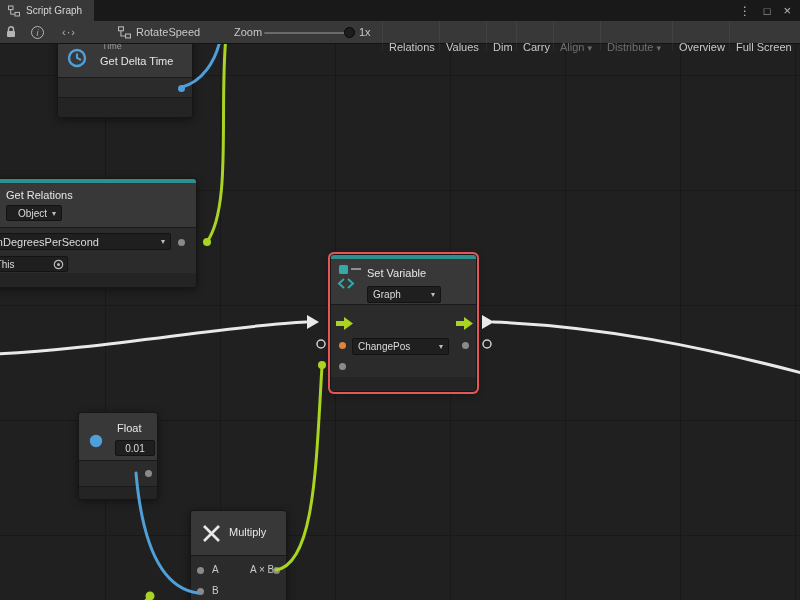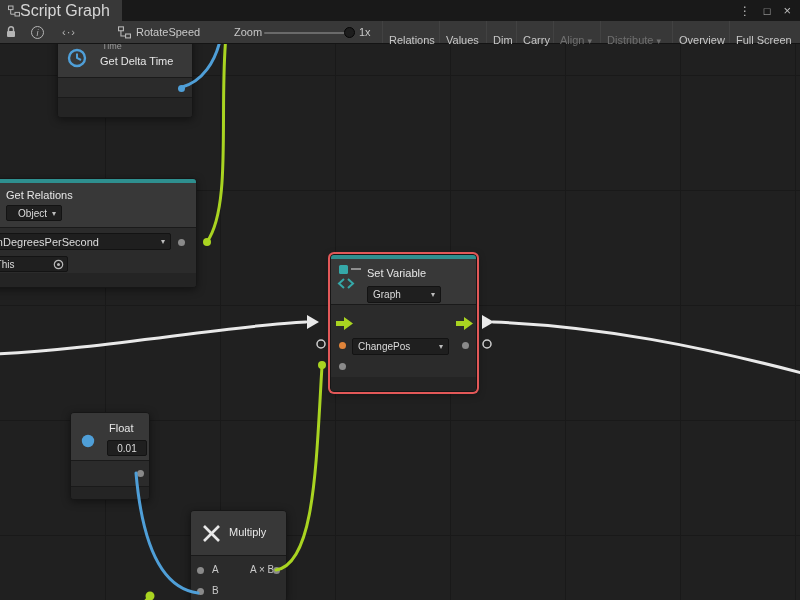"Script Graph" .tab { font-size: 16px -> 10px; gap: none -> 6px }
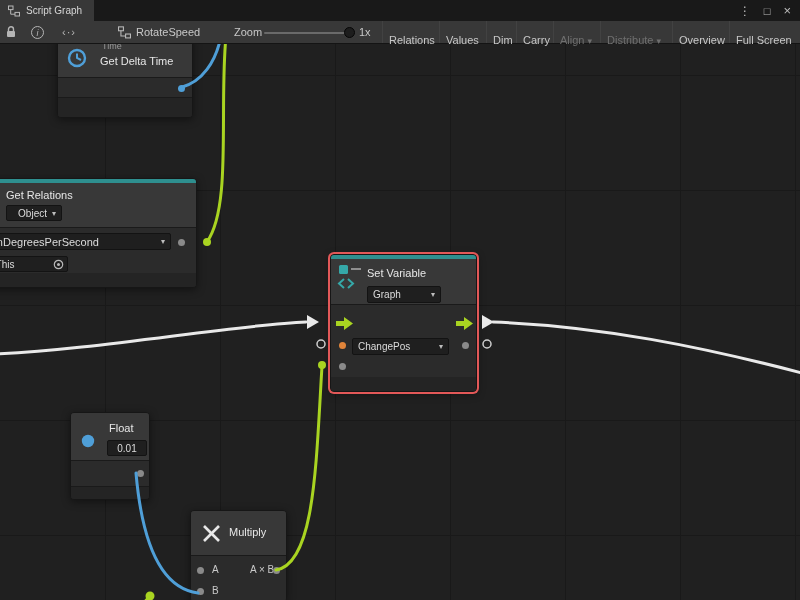"Relations" .tb-btn { padding: 8px 6px -> 15px 6px }
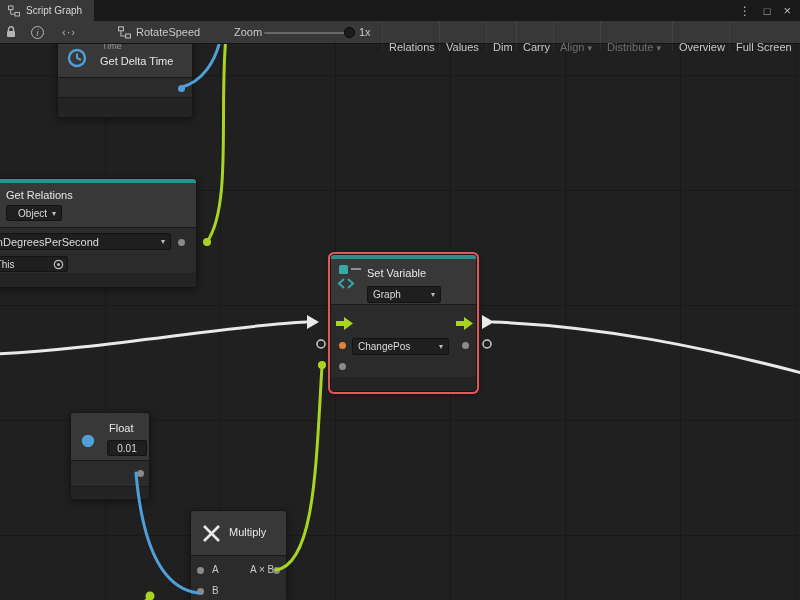"Float" div.node { left: 70px -> 78px }
